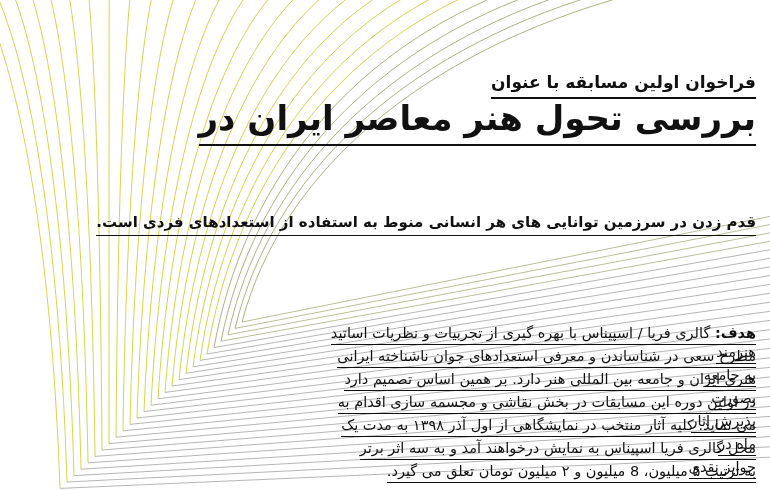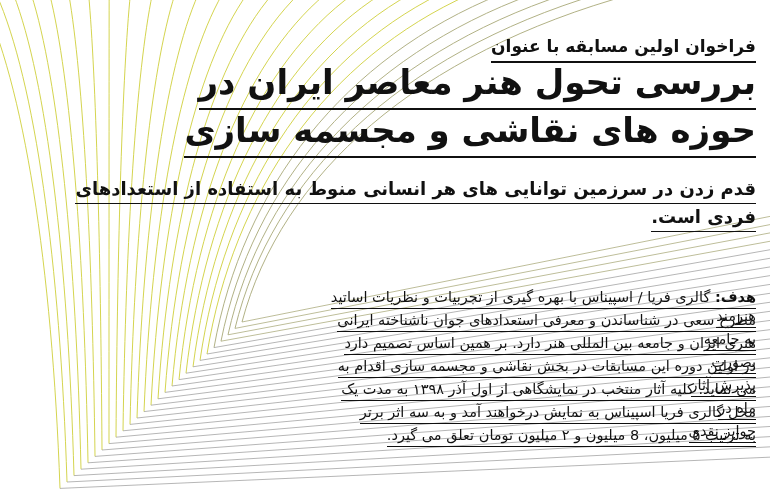"فراخوان اولین مسابقه با عنوان" .txt-layer { margin-top: none -> 36px }
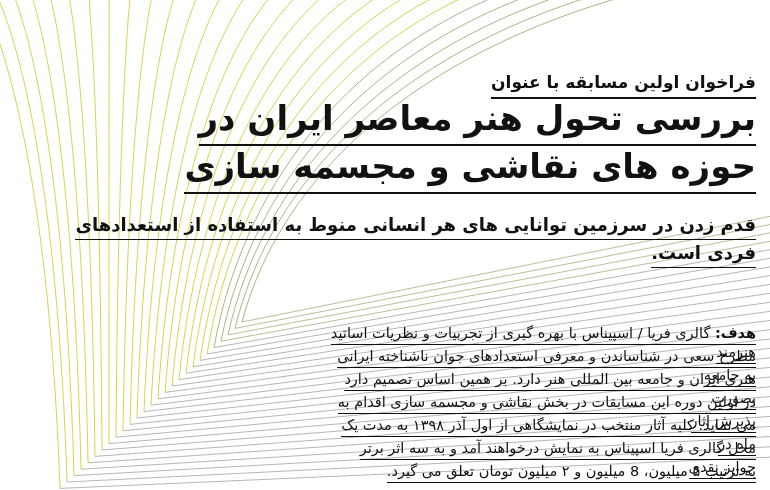"حوزه های نقاشی و مجسمه" div.line { html: <div><span>حوزه های نقاشی و مجسمه سازی</span></div> -> none }
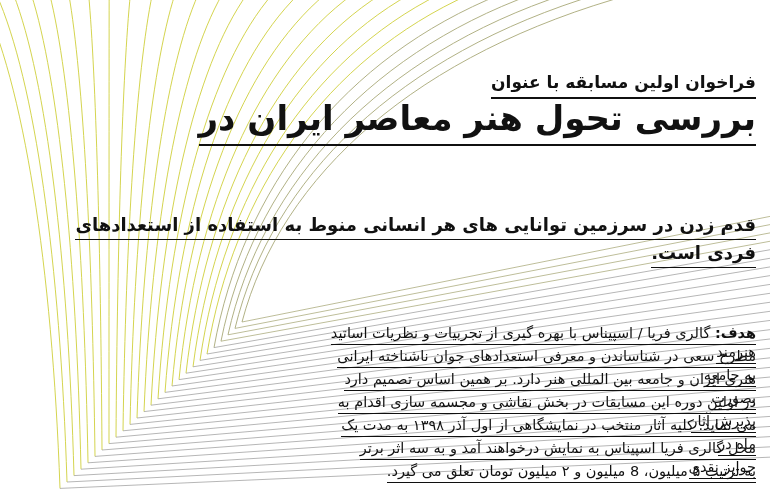"قدم زدن در سرزمین توانایی" #intro .line { font-size: 18px -> 15px; line-height: 28px -> 22px }
